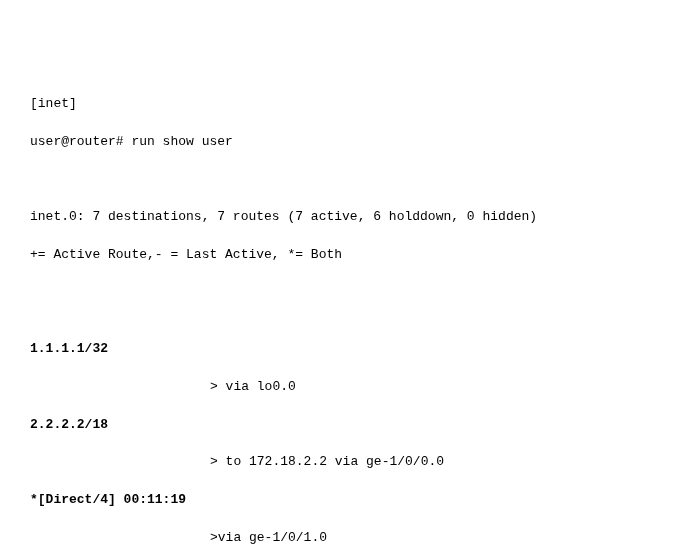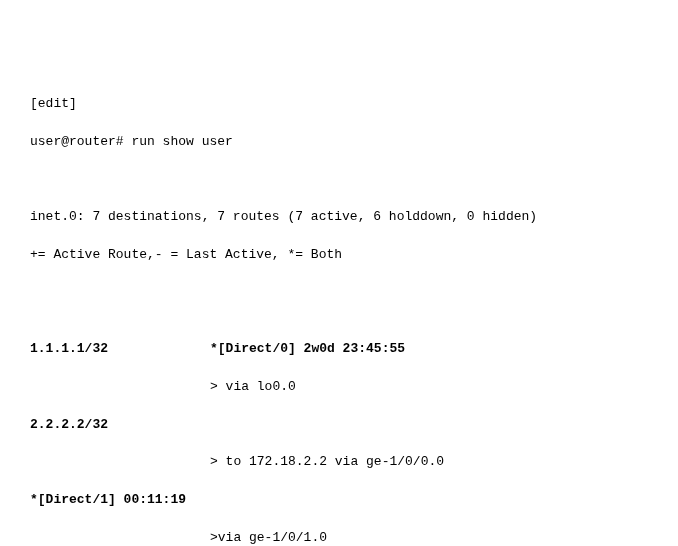"[edit]" span.line { text: edit -> inet }
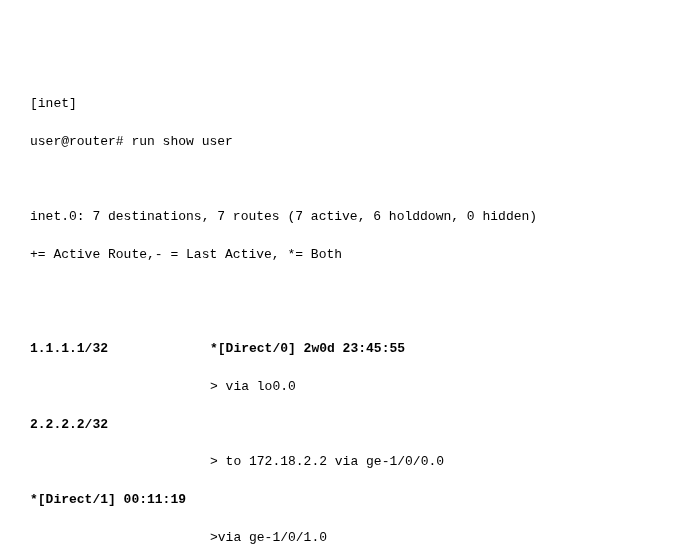"*[Direct/0] 2w0d 23:45:55" span.col-info { html: <span>*[Direct/0] 2w0d 23:45:55</span> -> none }
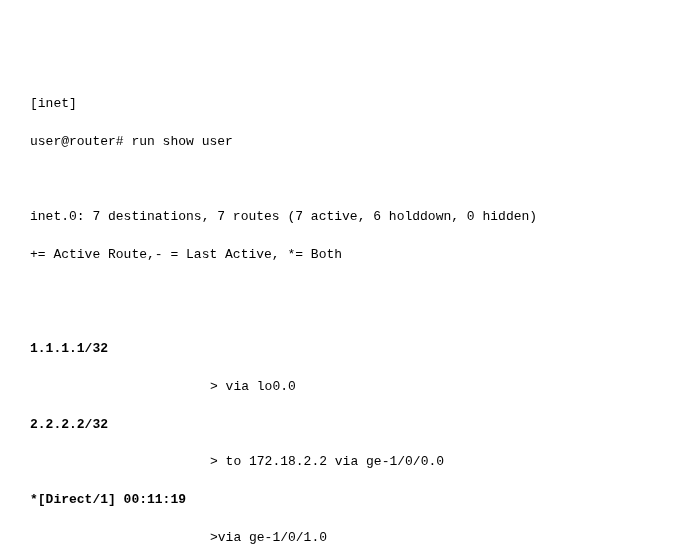"2.2.2.2/32" span.col-dest { text: 2.2.2.2/32 -> 2.2.2.2/18 }
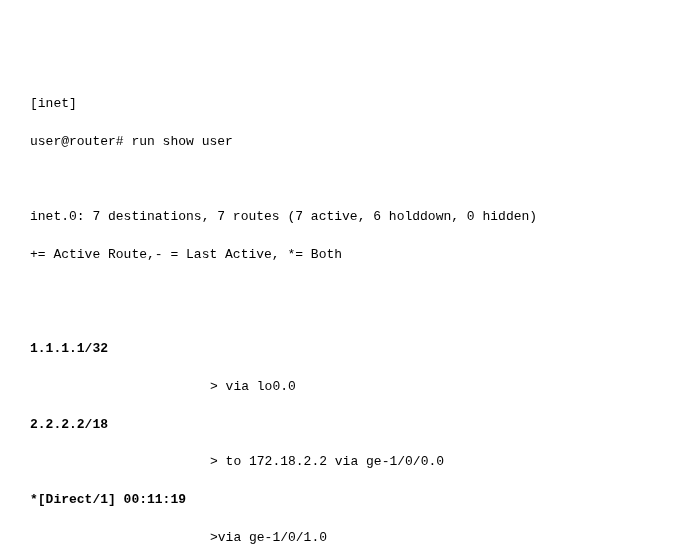"*[Direct/1] 00:11:19" span.col-info { text: Direct/1 -> Direct/4 }
